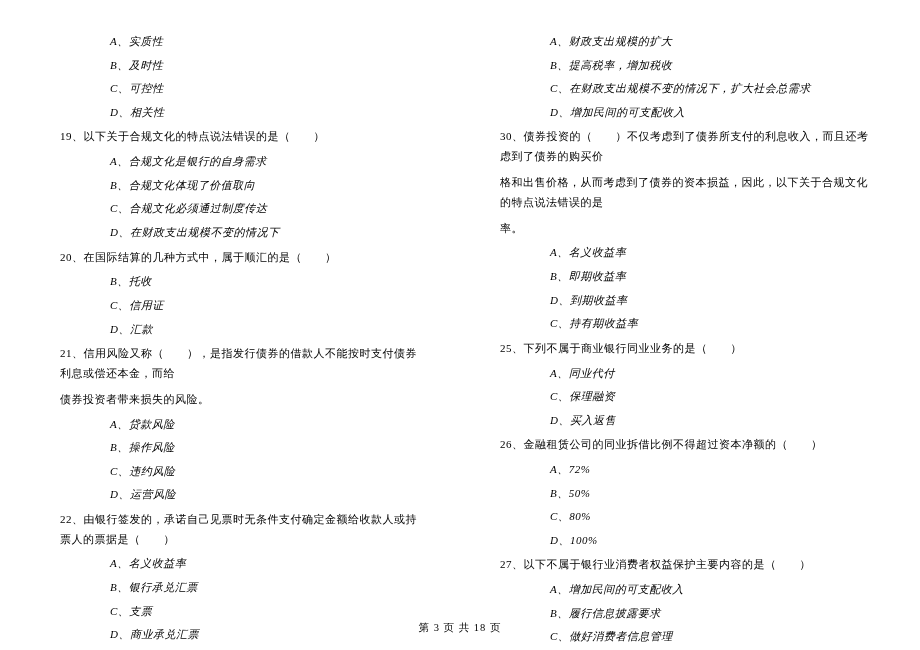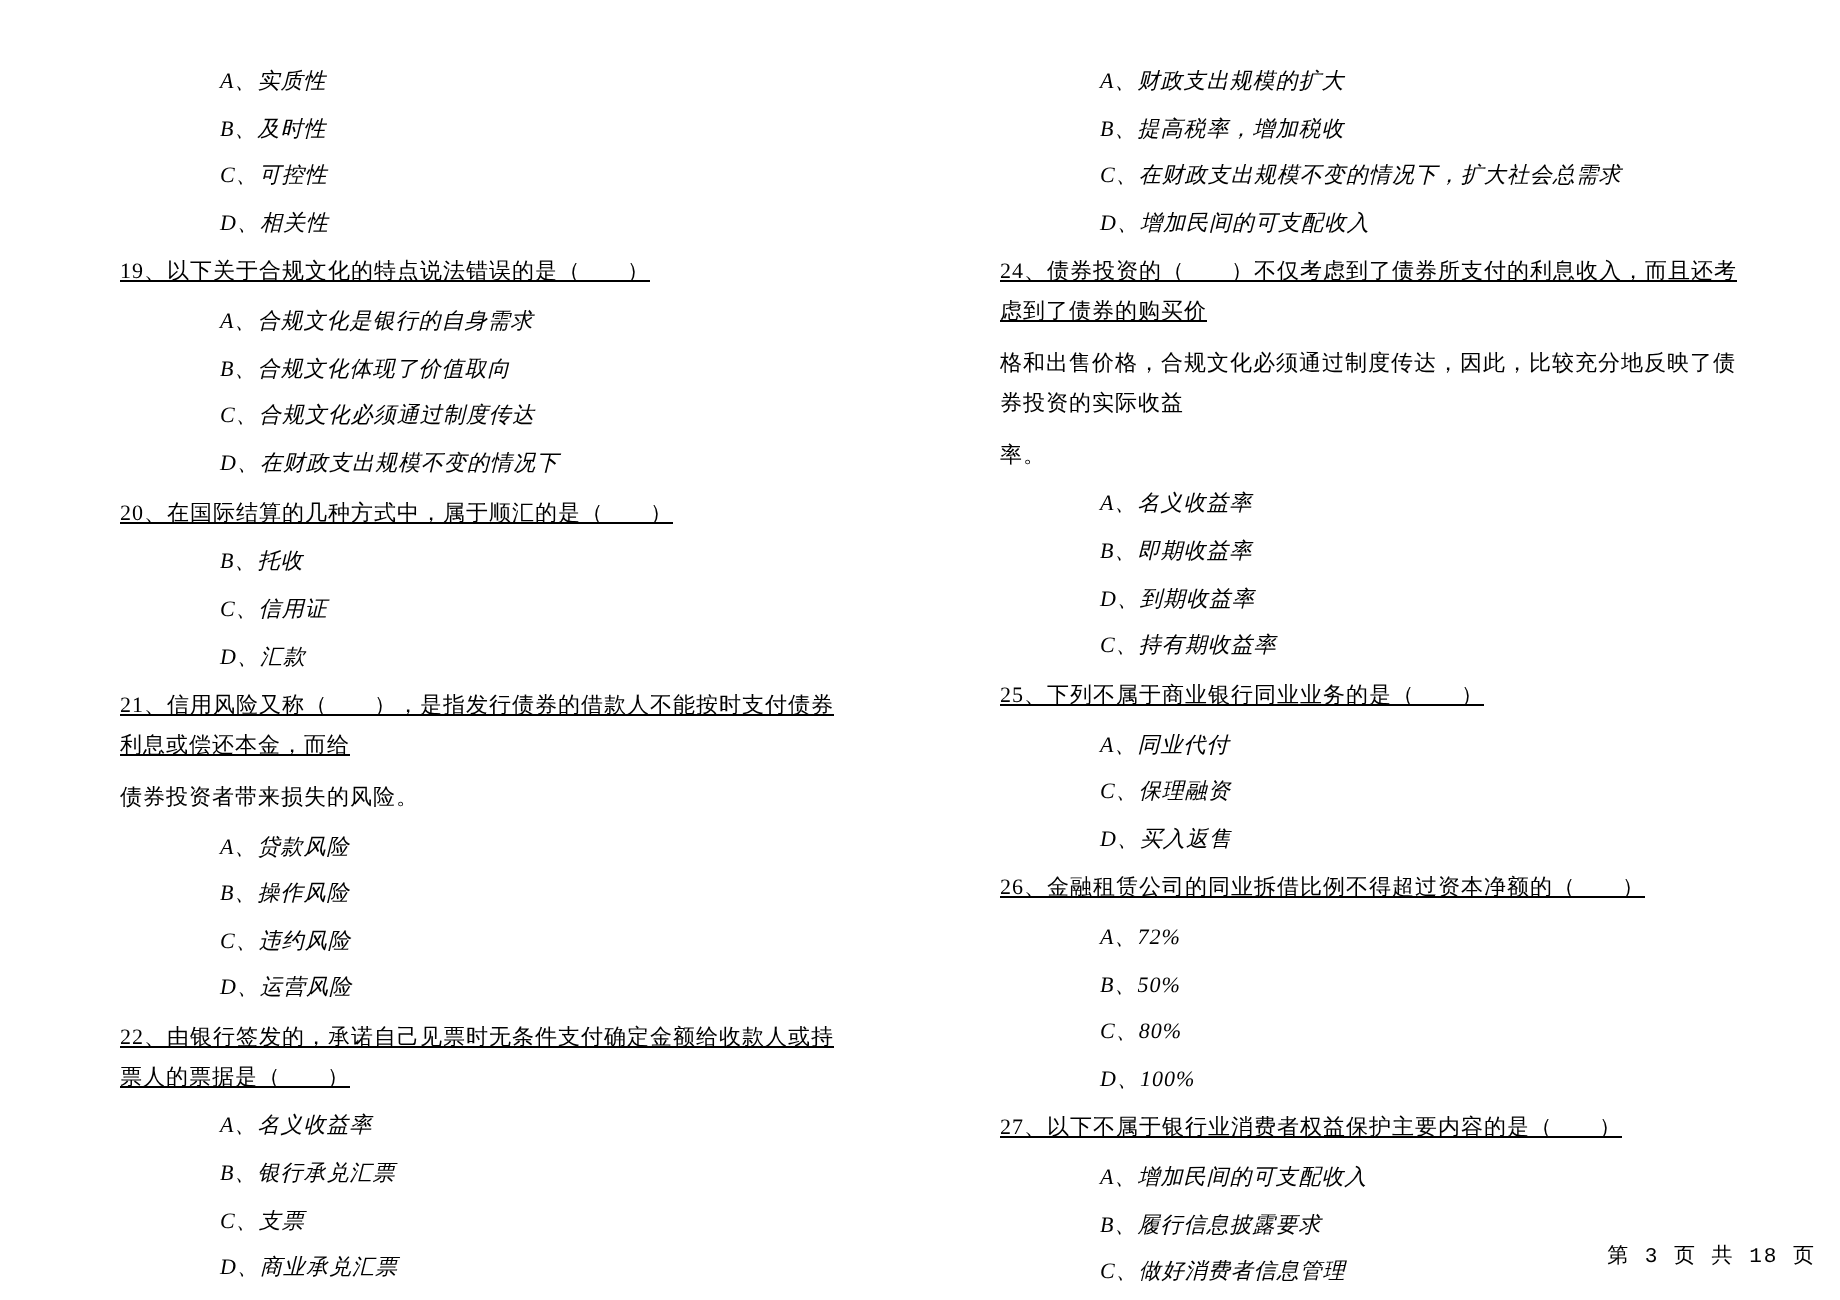"19、以下关于合规文化的特点说法错误的是（ ）" .question { text-decoration: underline -> none }
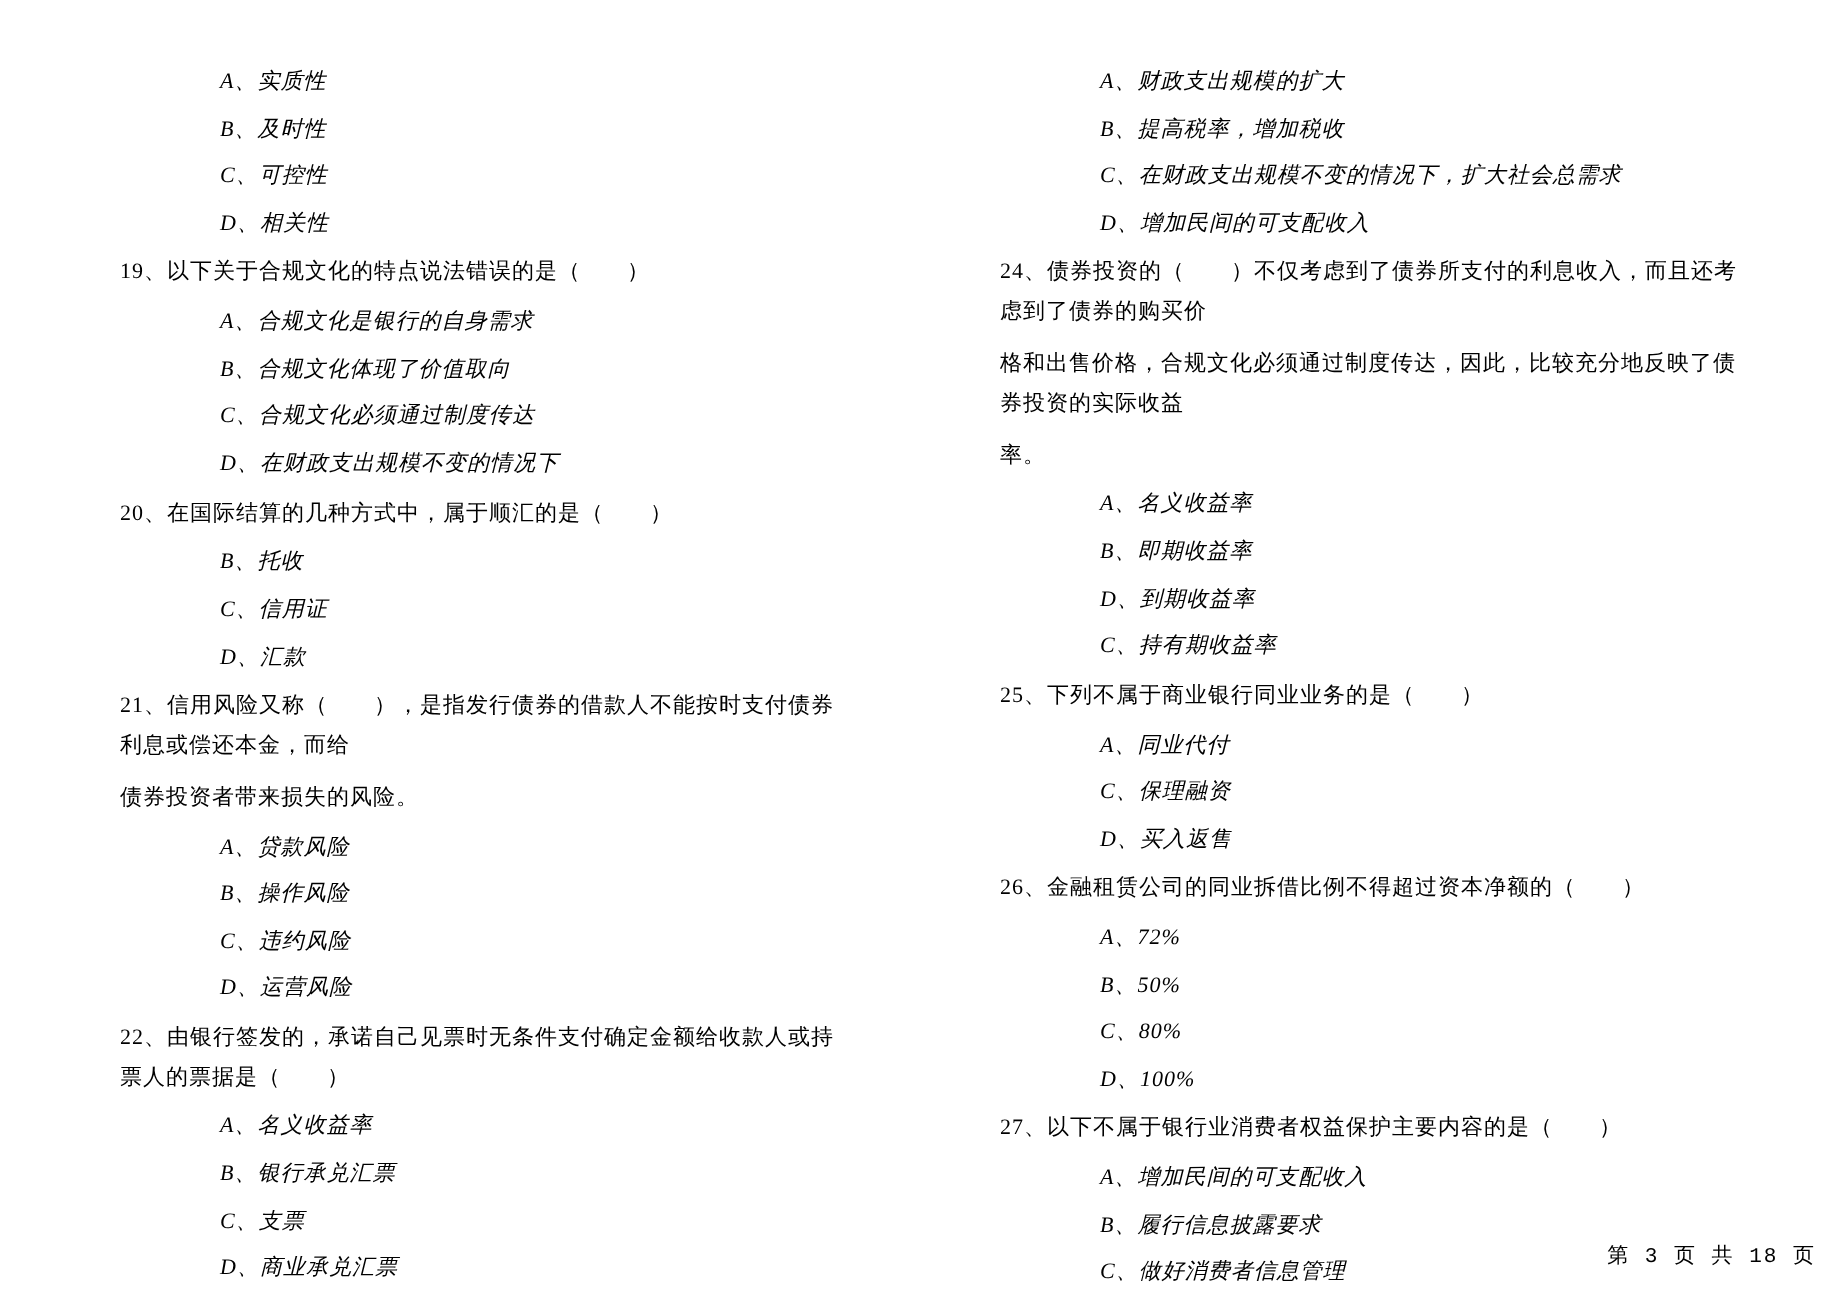"24、债券投资的（" div.question { text: 24 -> 30 }
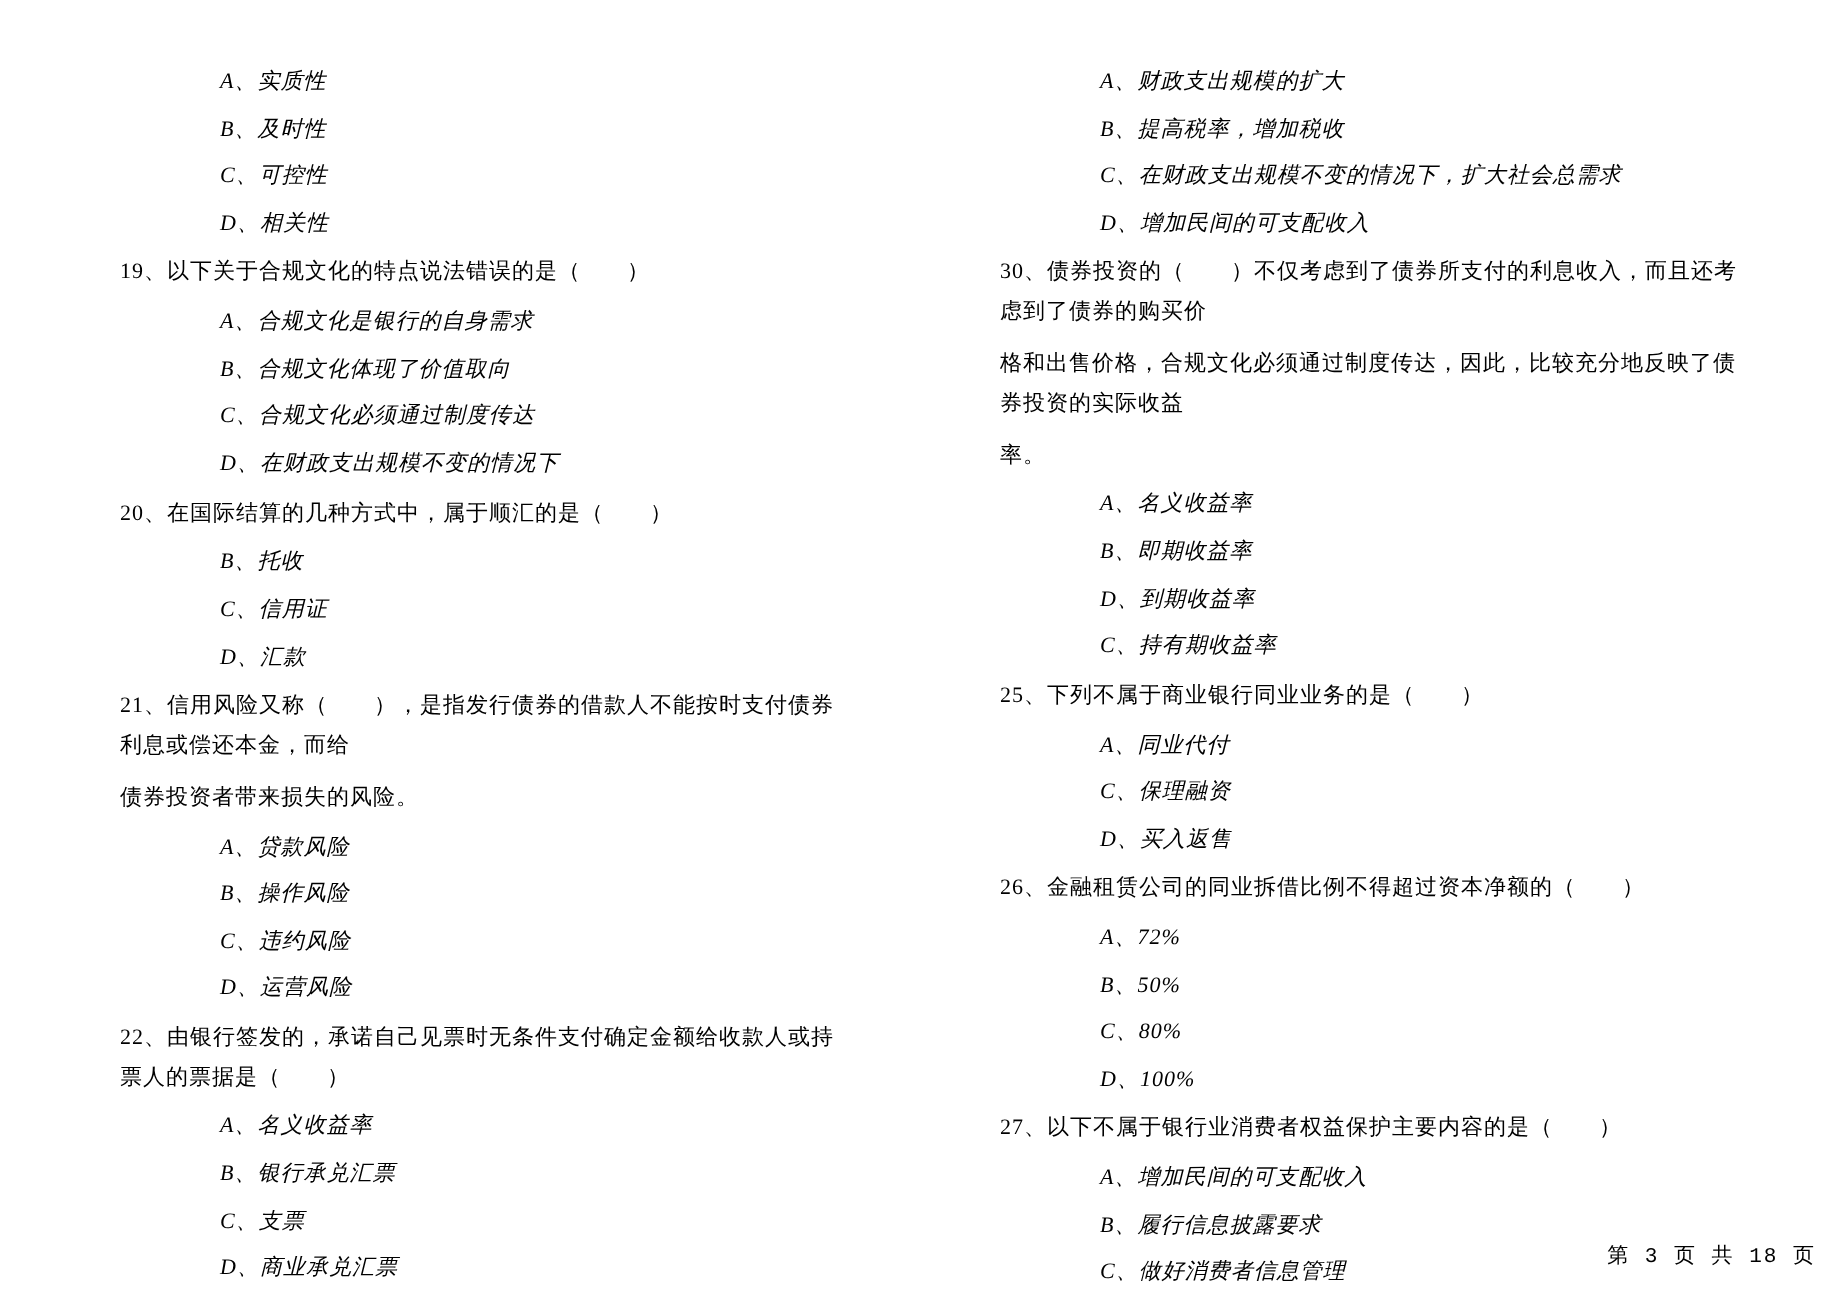"格和出售价格，合规文化必须通过制度传达，因此，比较充分地反映了债券投资的实际收益" div.question-cont { text: 合规文化必须通过制度传达，因此，比较充分地反映了债券投资的实际收益 -> 从而考虑到了债券的资本损益，因此，以下关于合规文化的特点说法错误的是 }
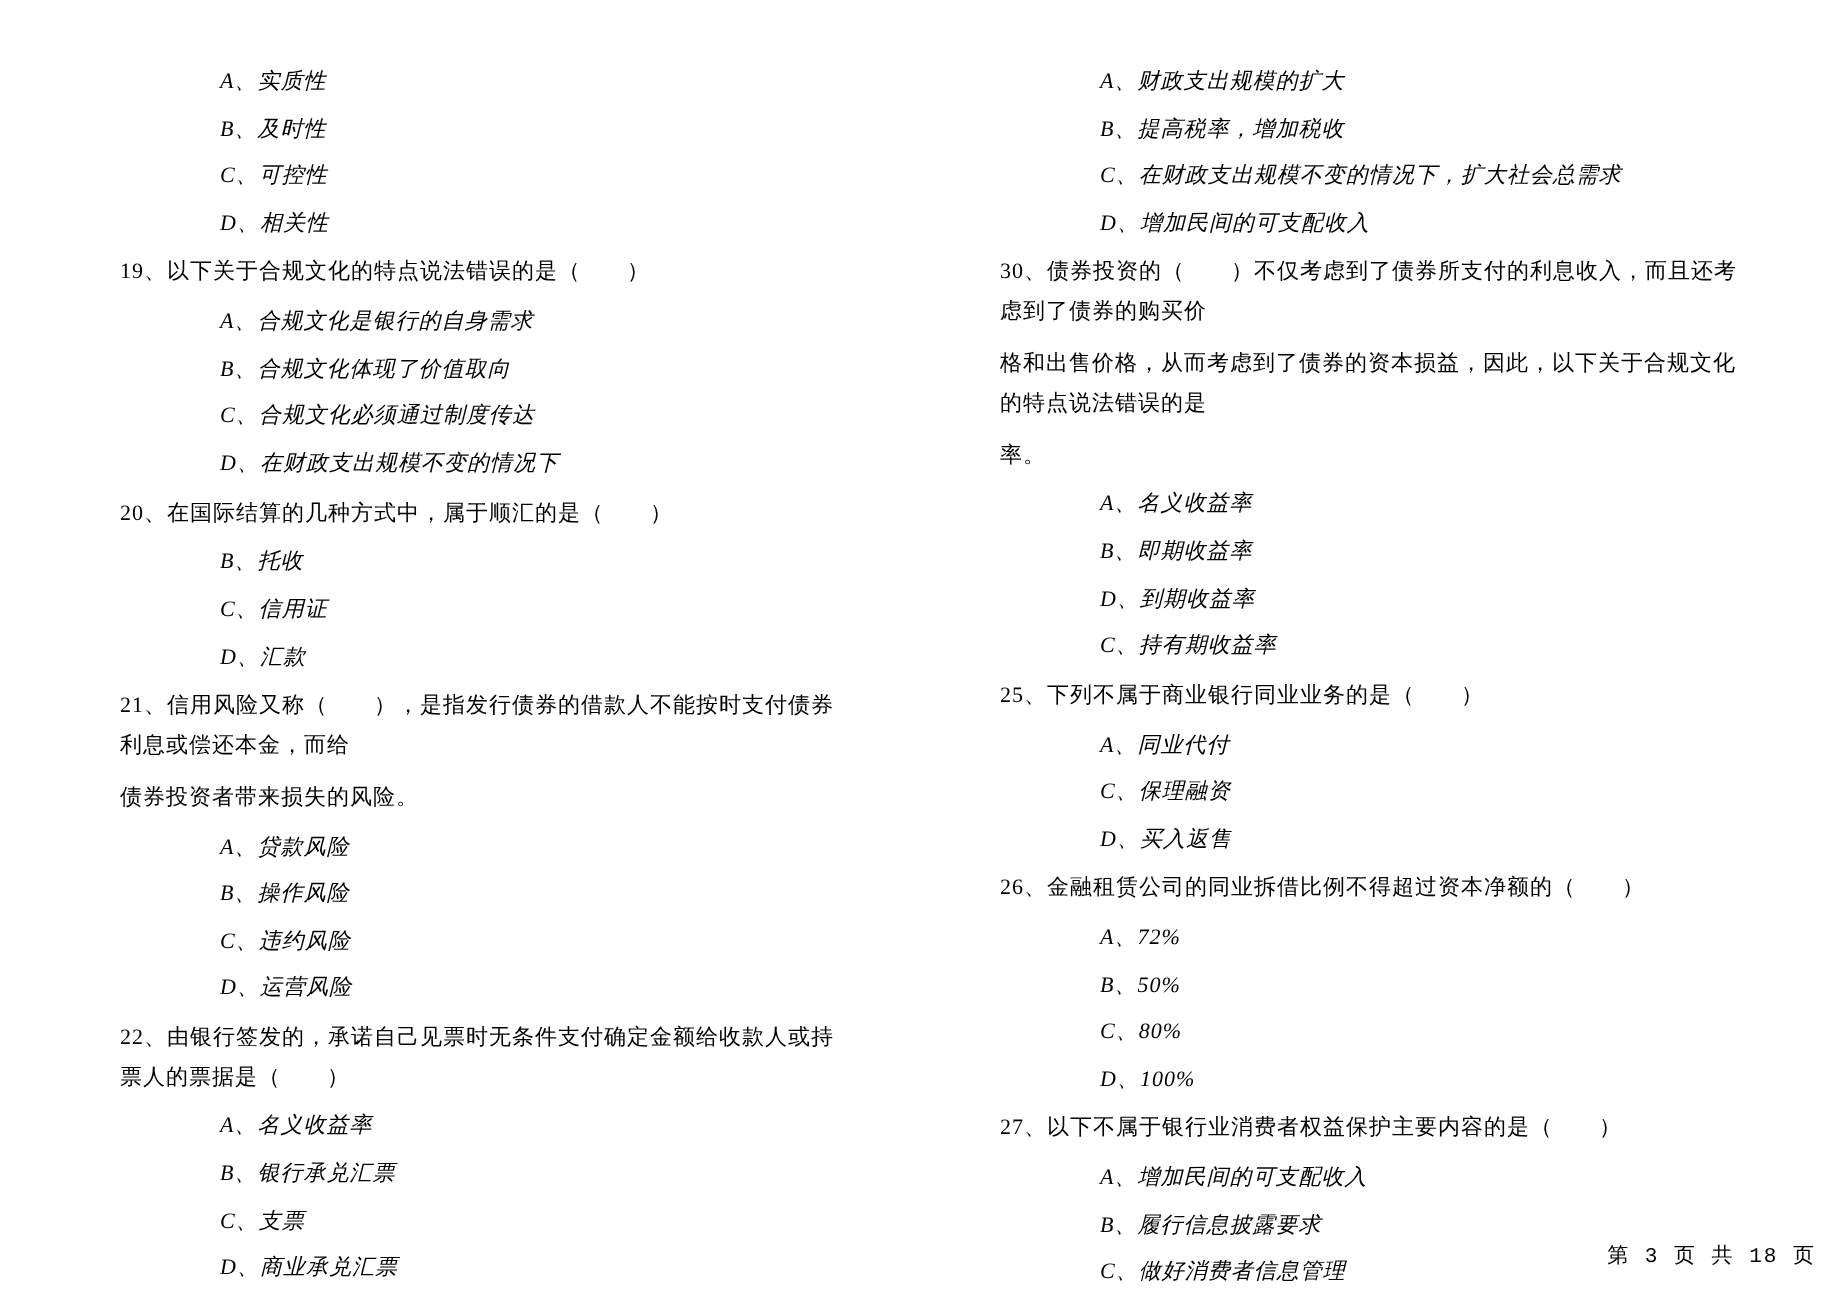"第 3 页 共 18" .footer { font-family: Liberation Mono, monospace -> none; right: 12px -> 0; text-align: right -> center }
